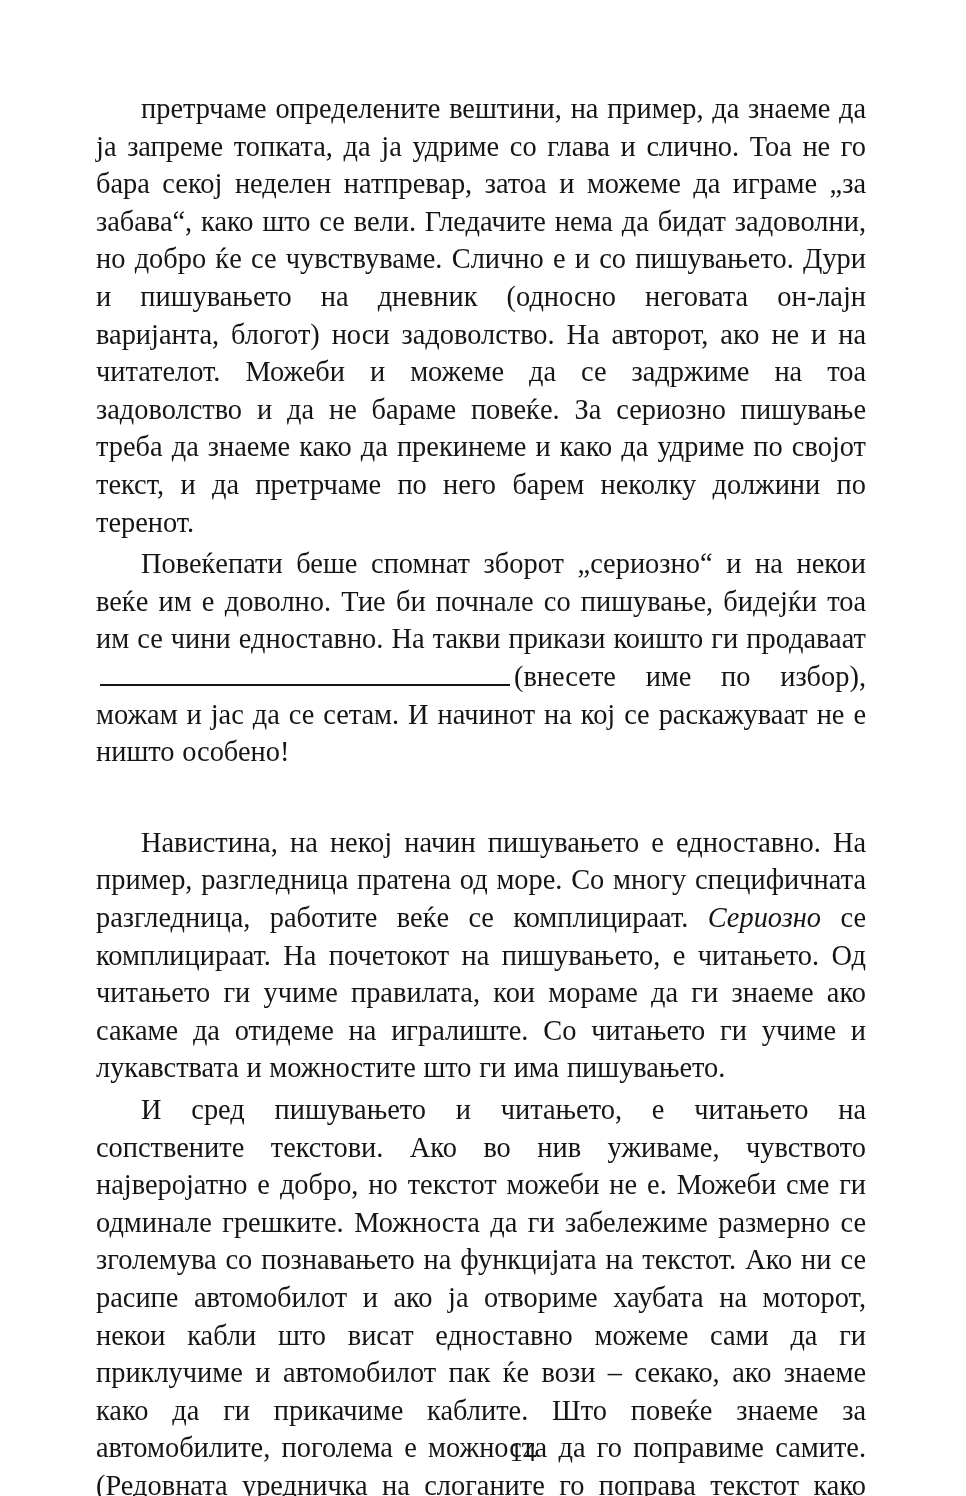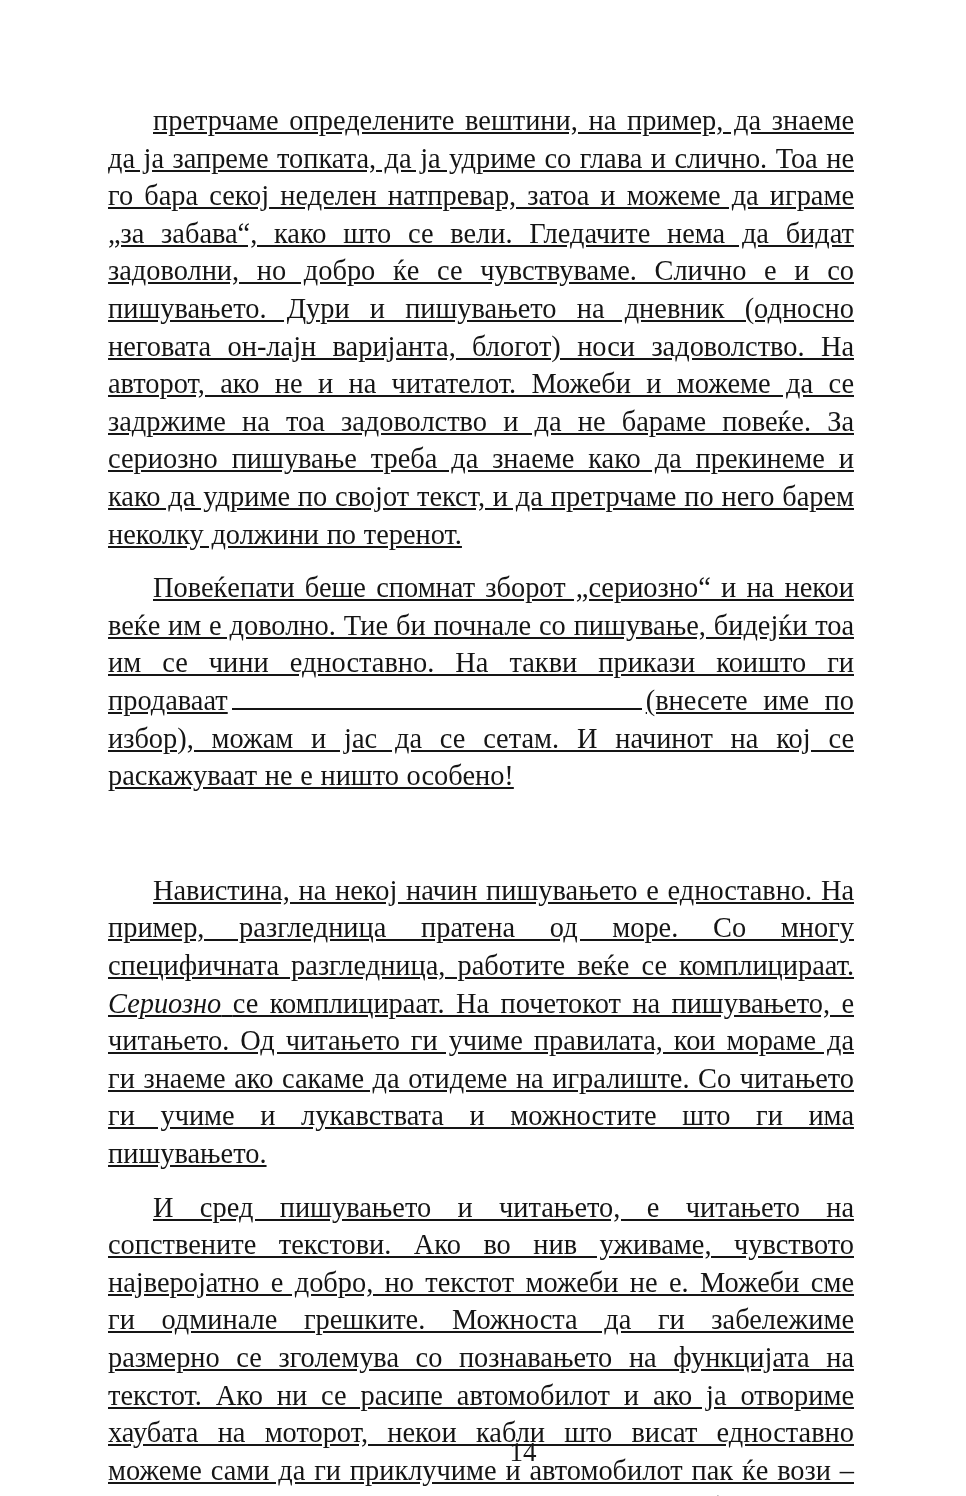"претрчаме определените вештини, на" p.para { margin: 16px -> 4px; text-decoration: underline -> none }
